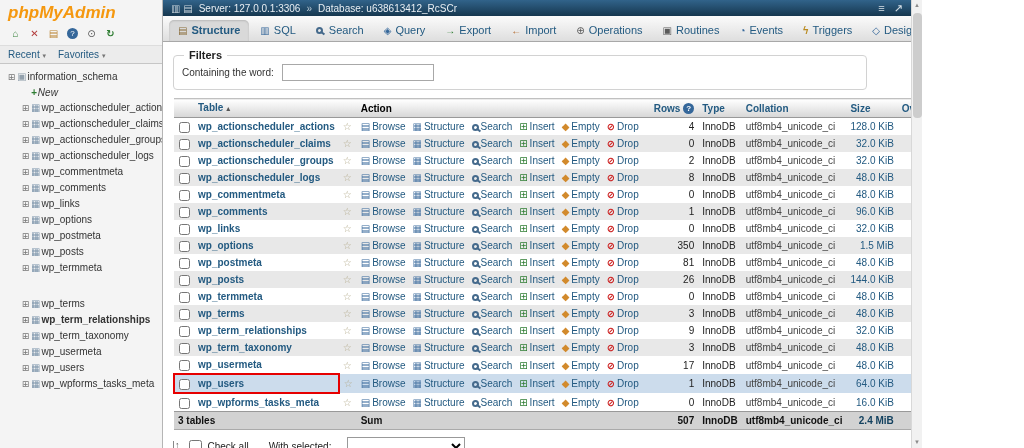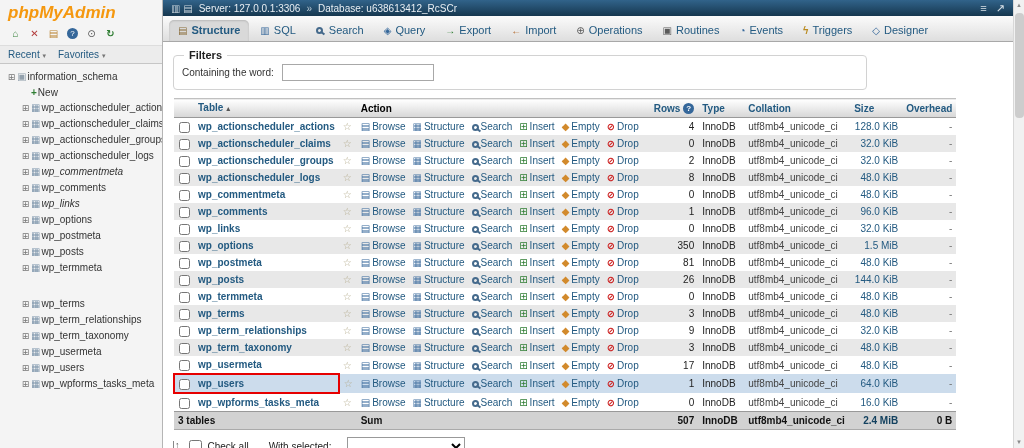"phpMyAdmin" #app { width: 1024px -> 922px }
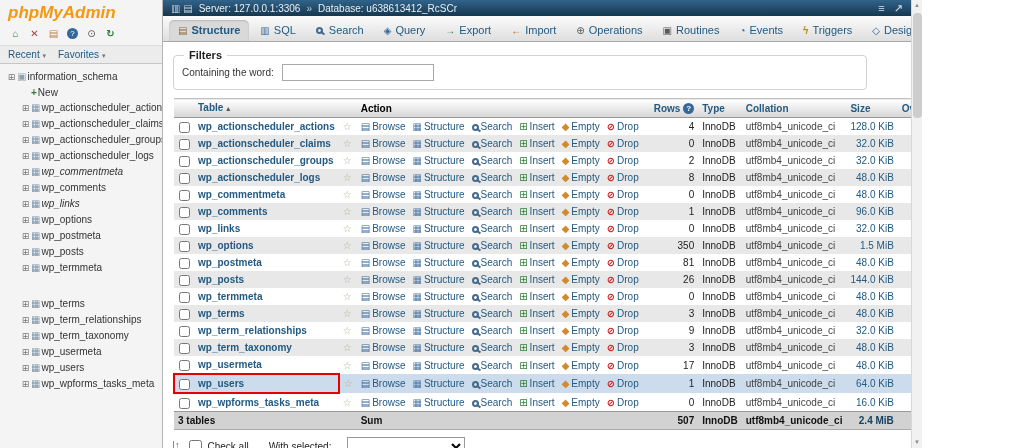"+New" li { font-style: none -> italic }
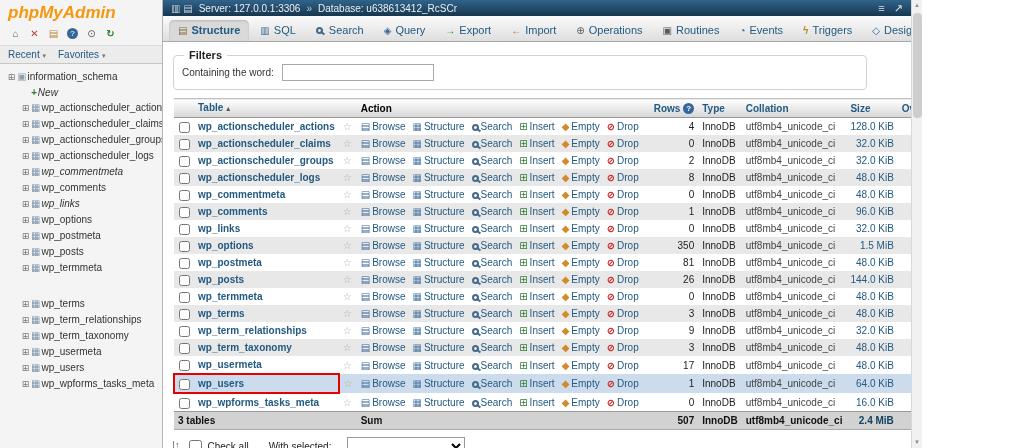"⊞ ▦wp_commentmeta" li { font-style: italic -> none }
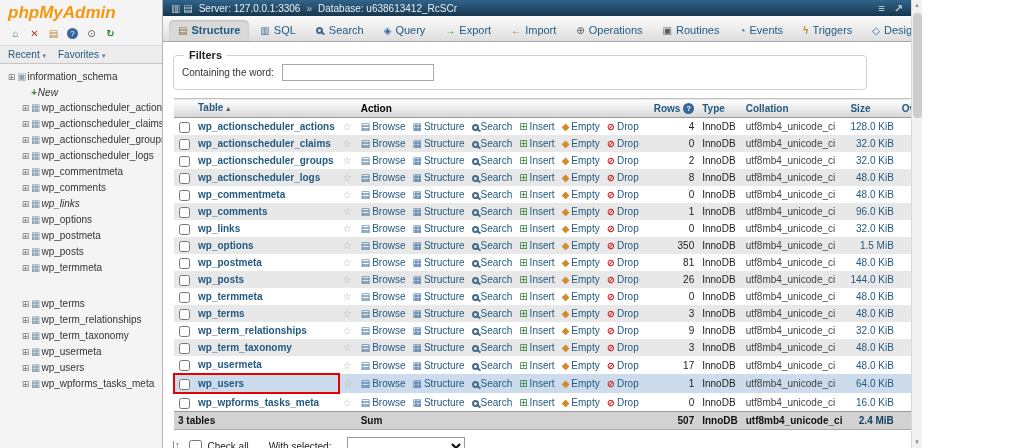"⊞ ▦wp_links" li { font-style: italic -> none }
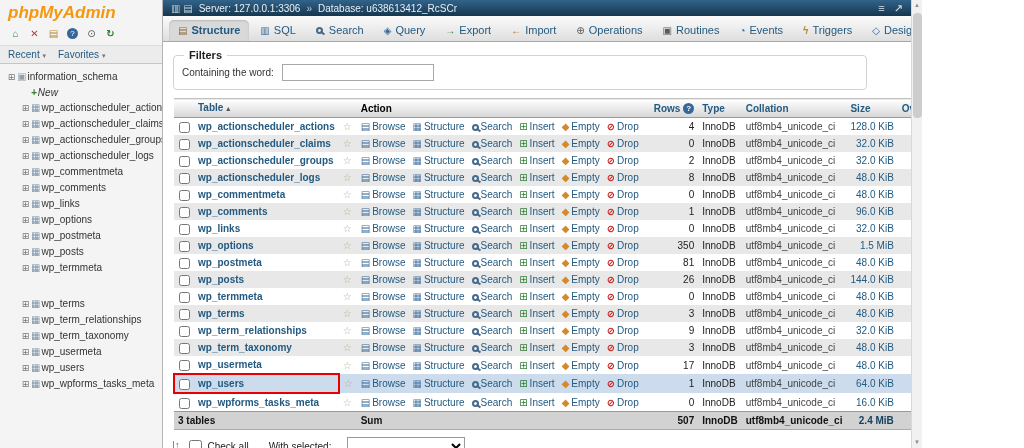"⊞ ▦wp_term_relationships" li { font-weight: none -> bold }
